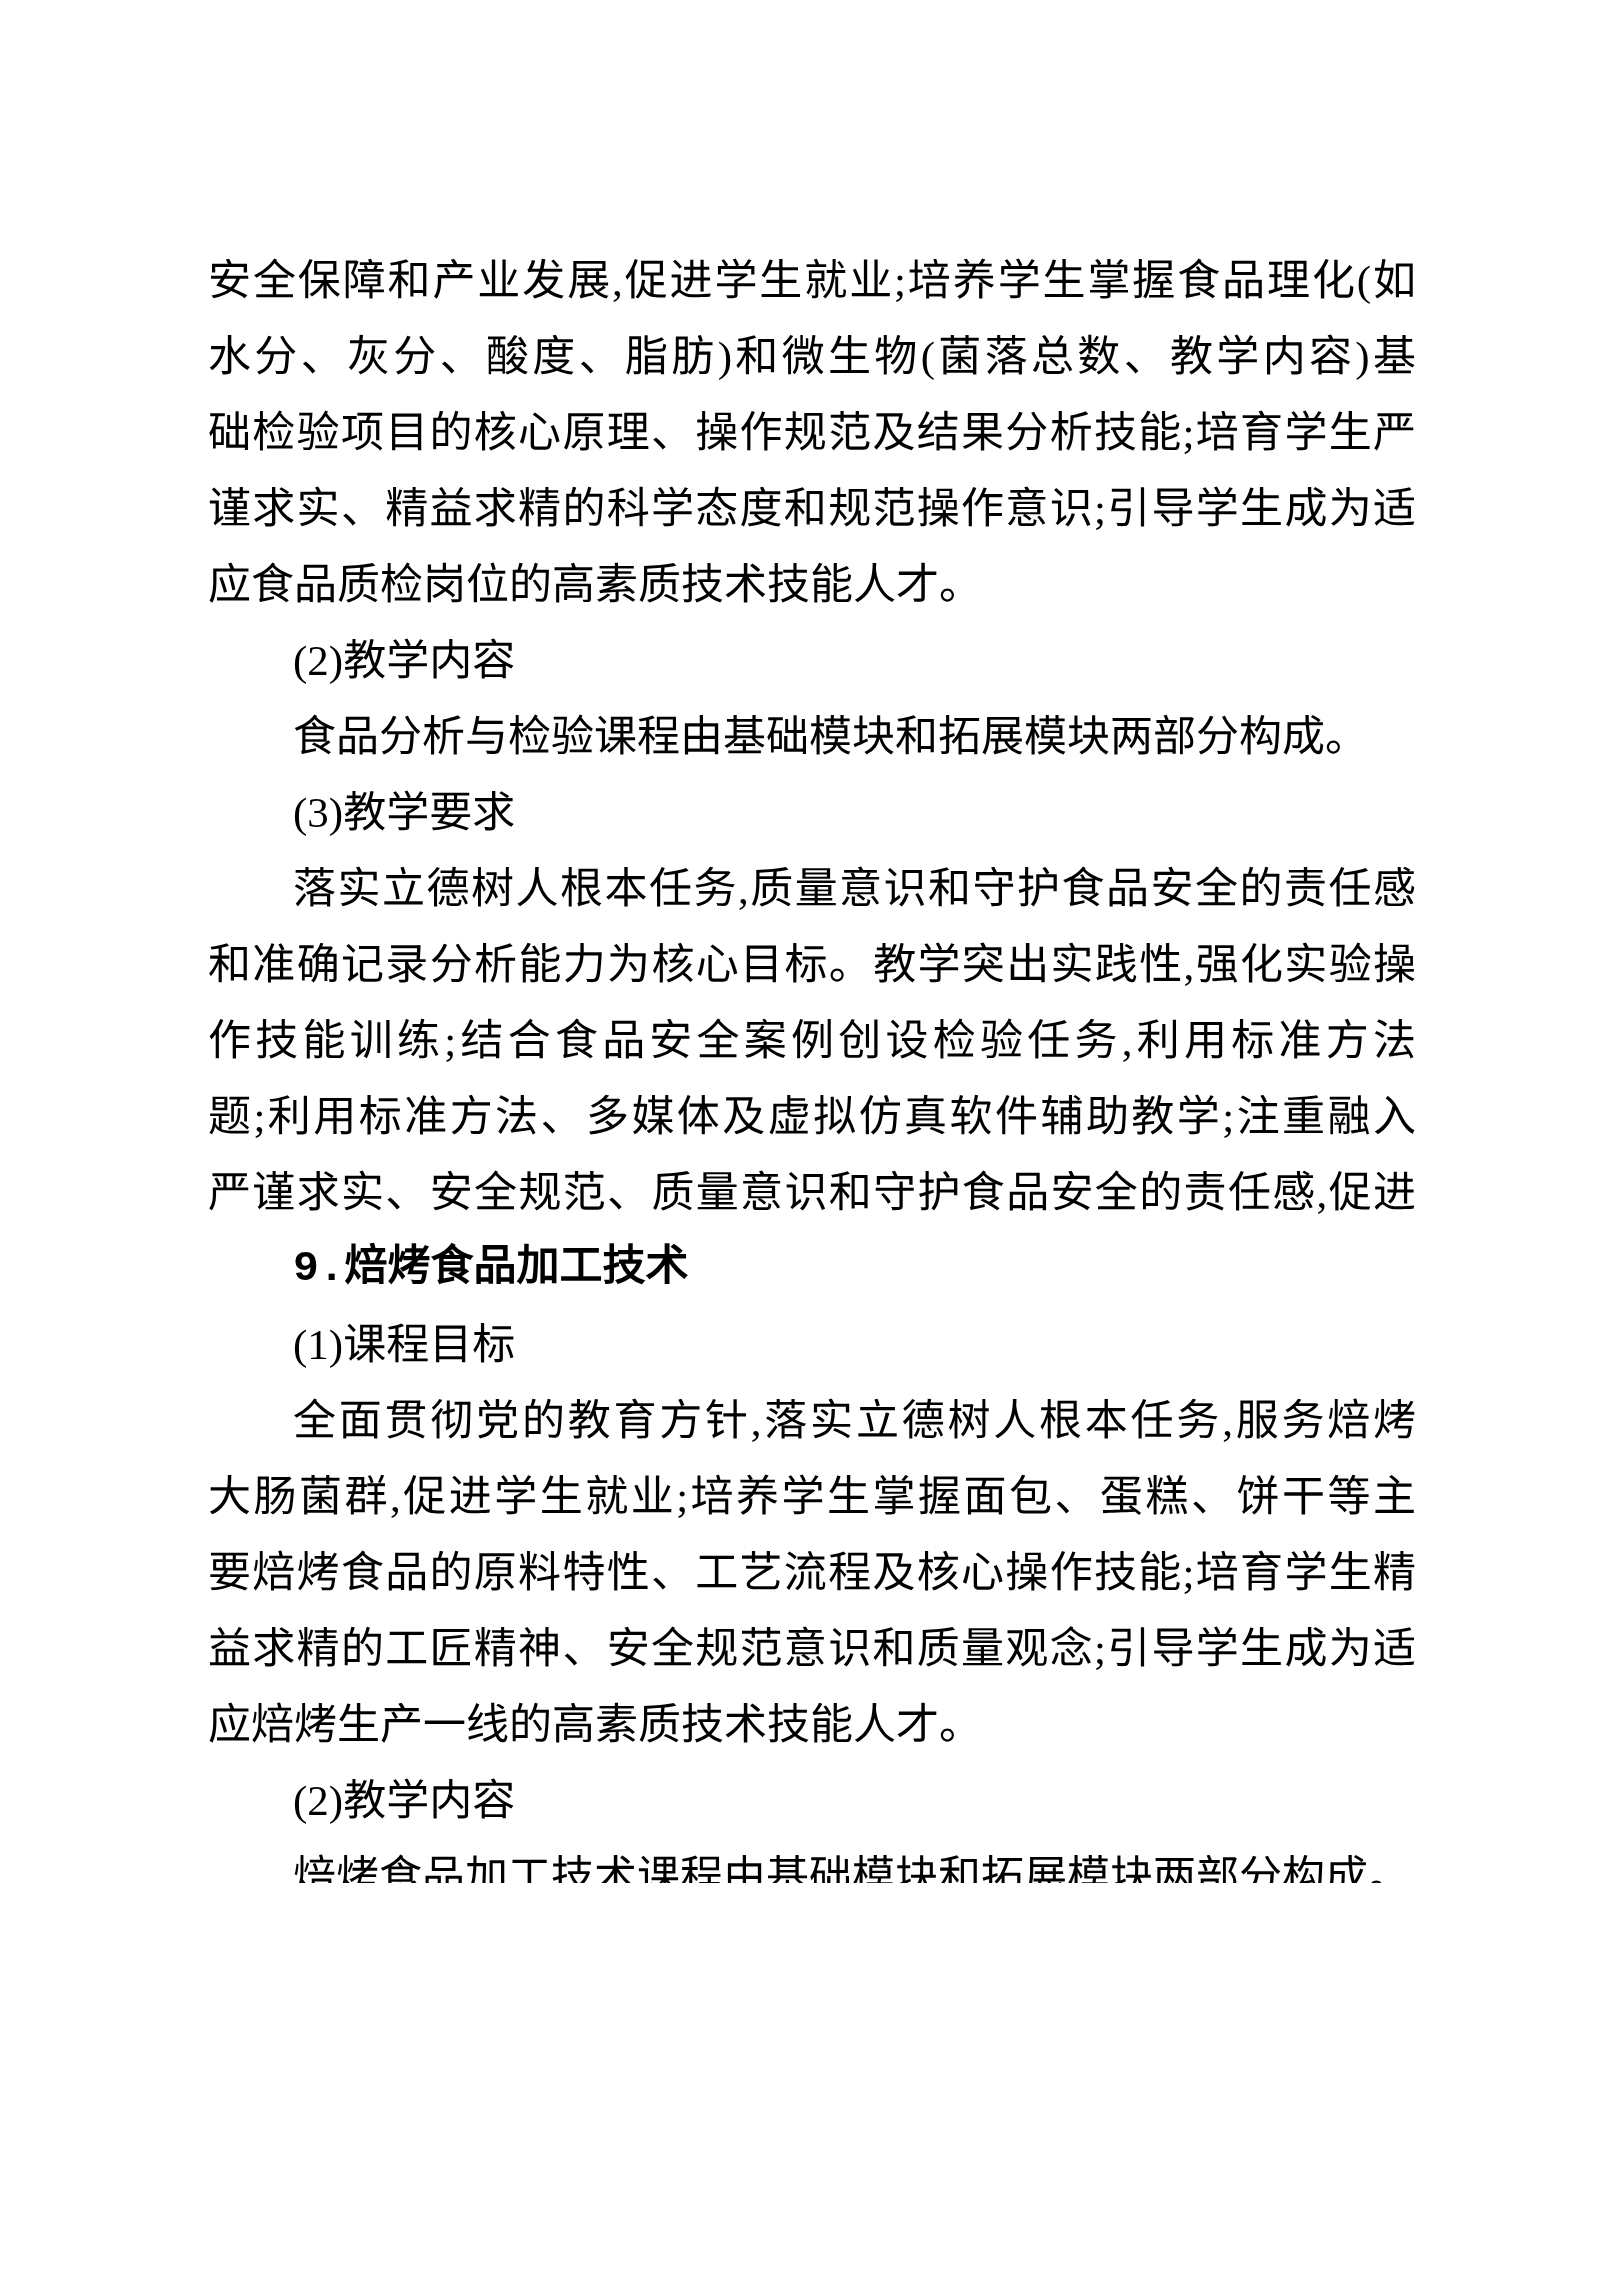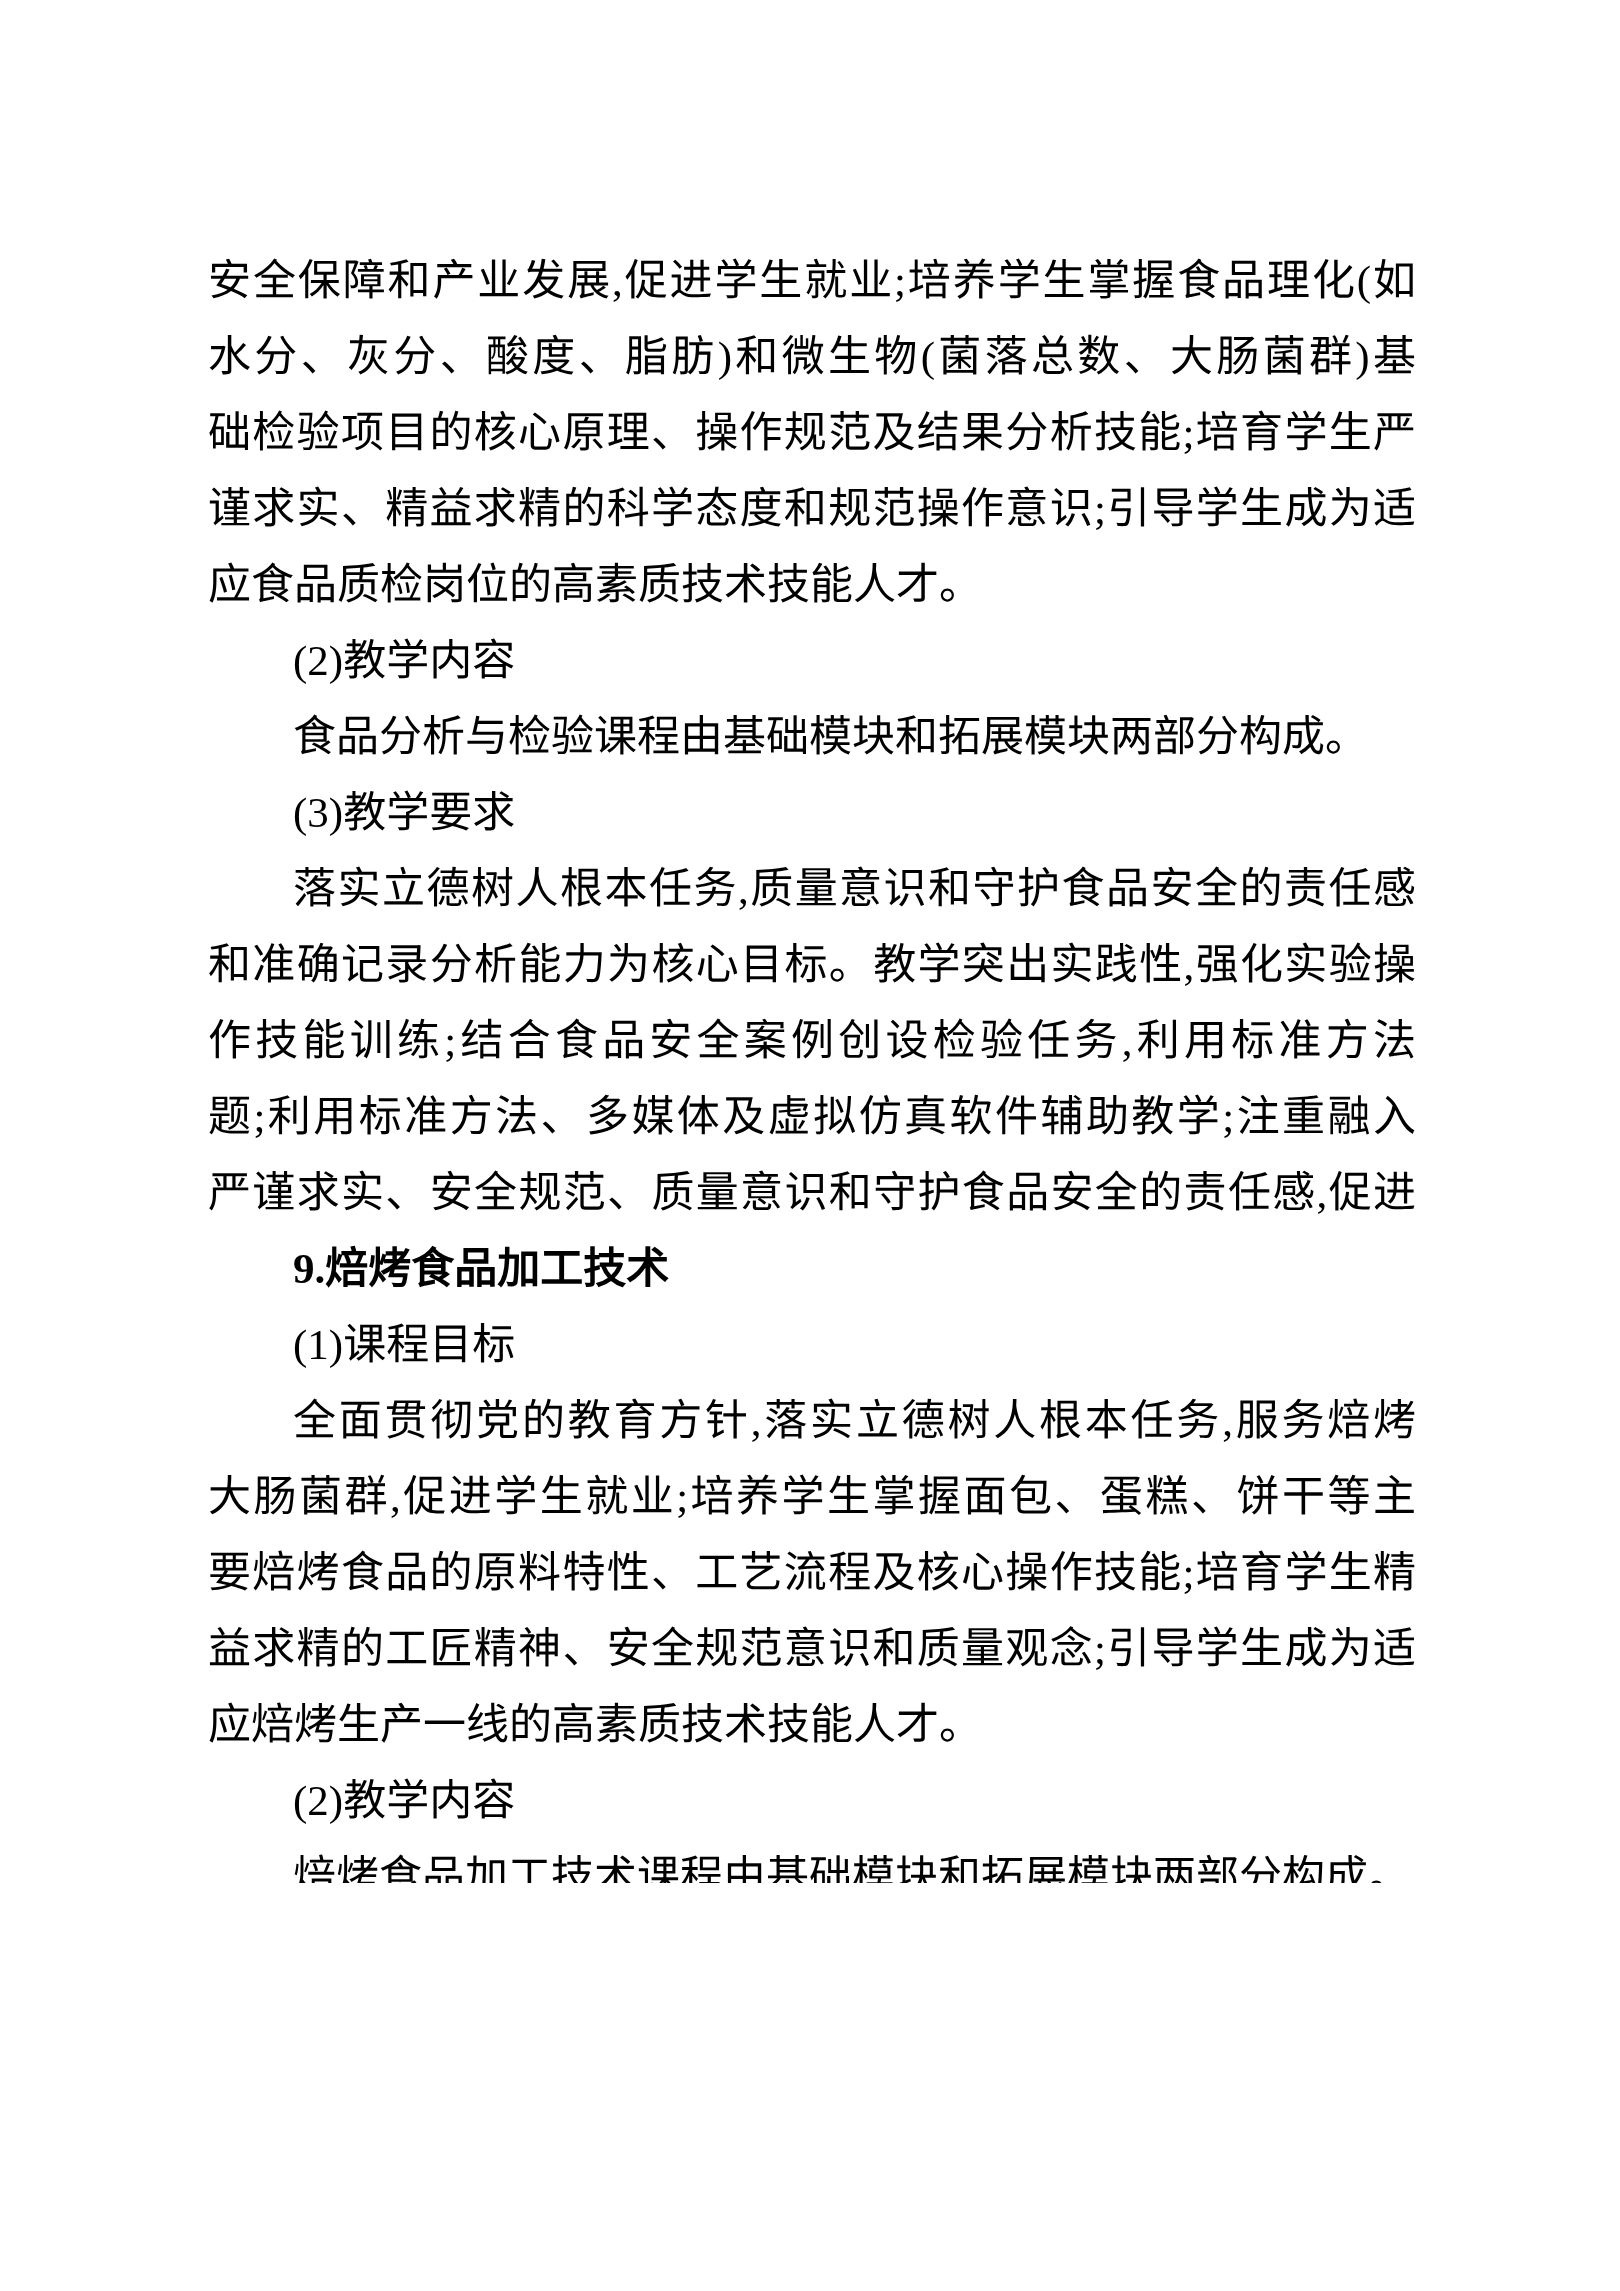"水分、灰分、酸度、脂肪)和微生物(菌落总数、大肠菌群)基" div.ln { text: 大肠菌群 -> 教学内容 }
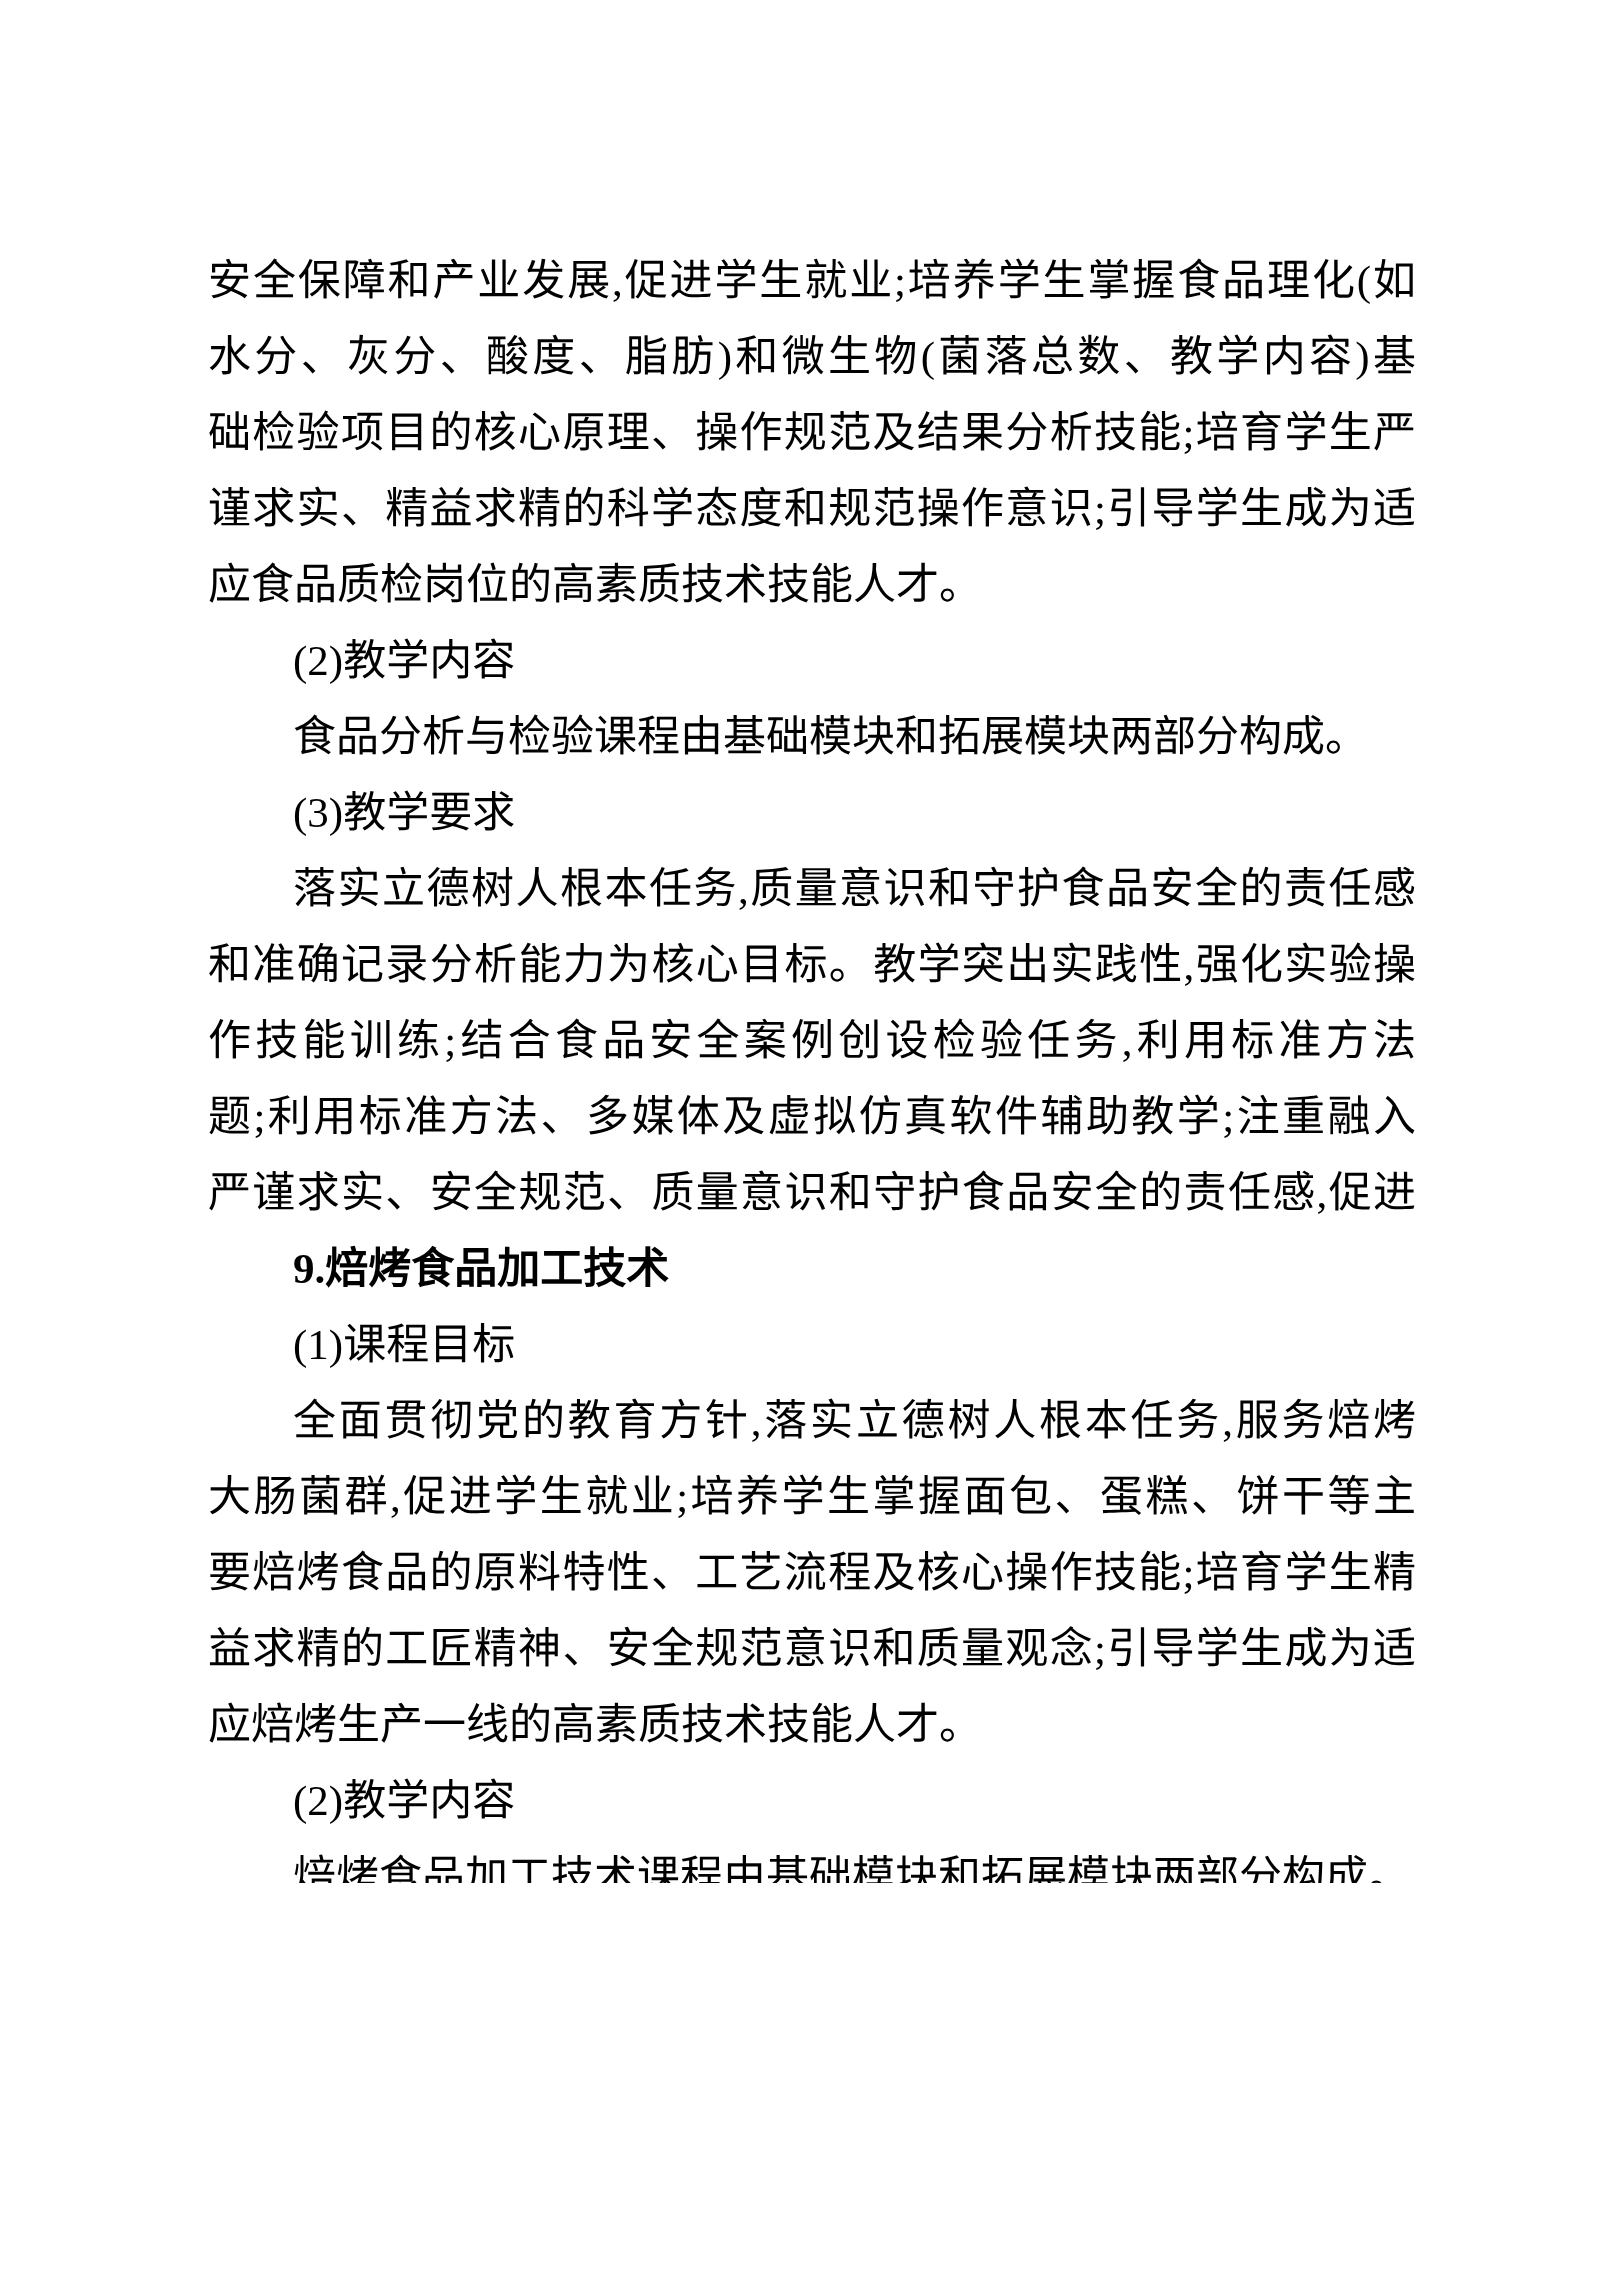"9.焙烤食品加工技术" .bold { font-family: Liberation Serif, serif -> Liberation Mono, monospace }
